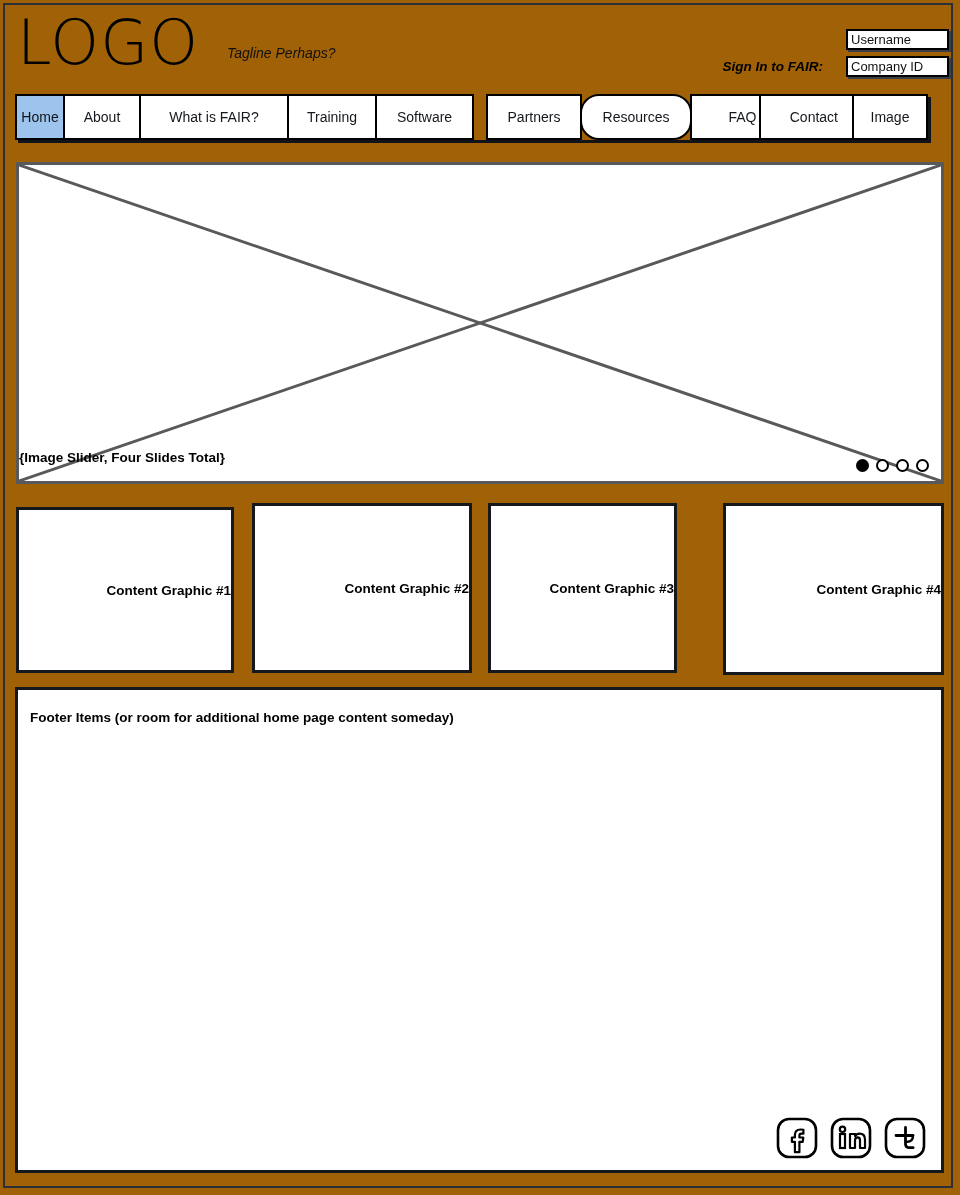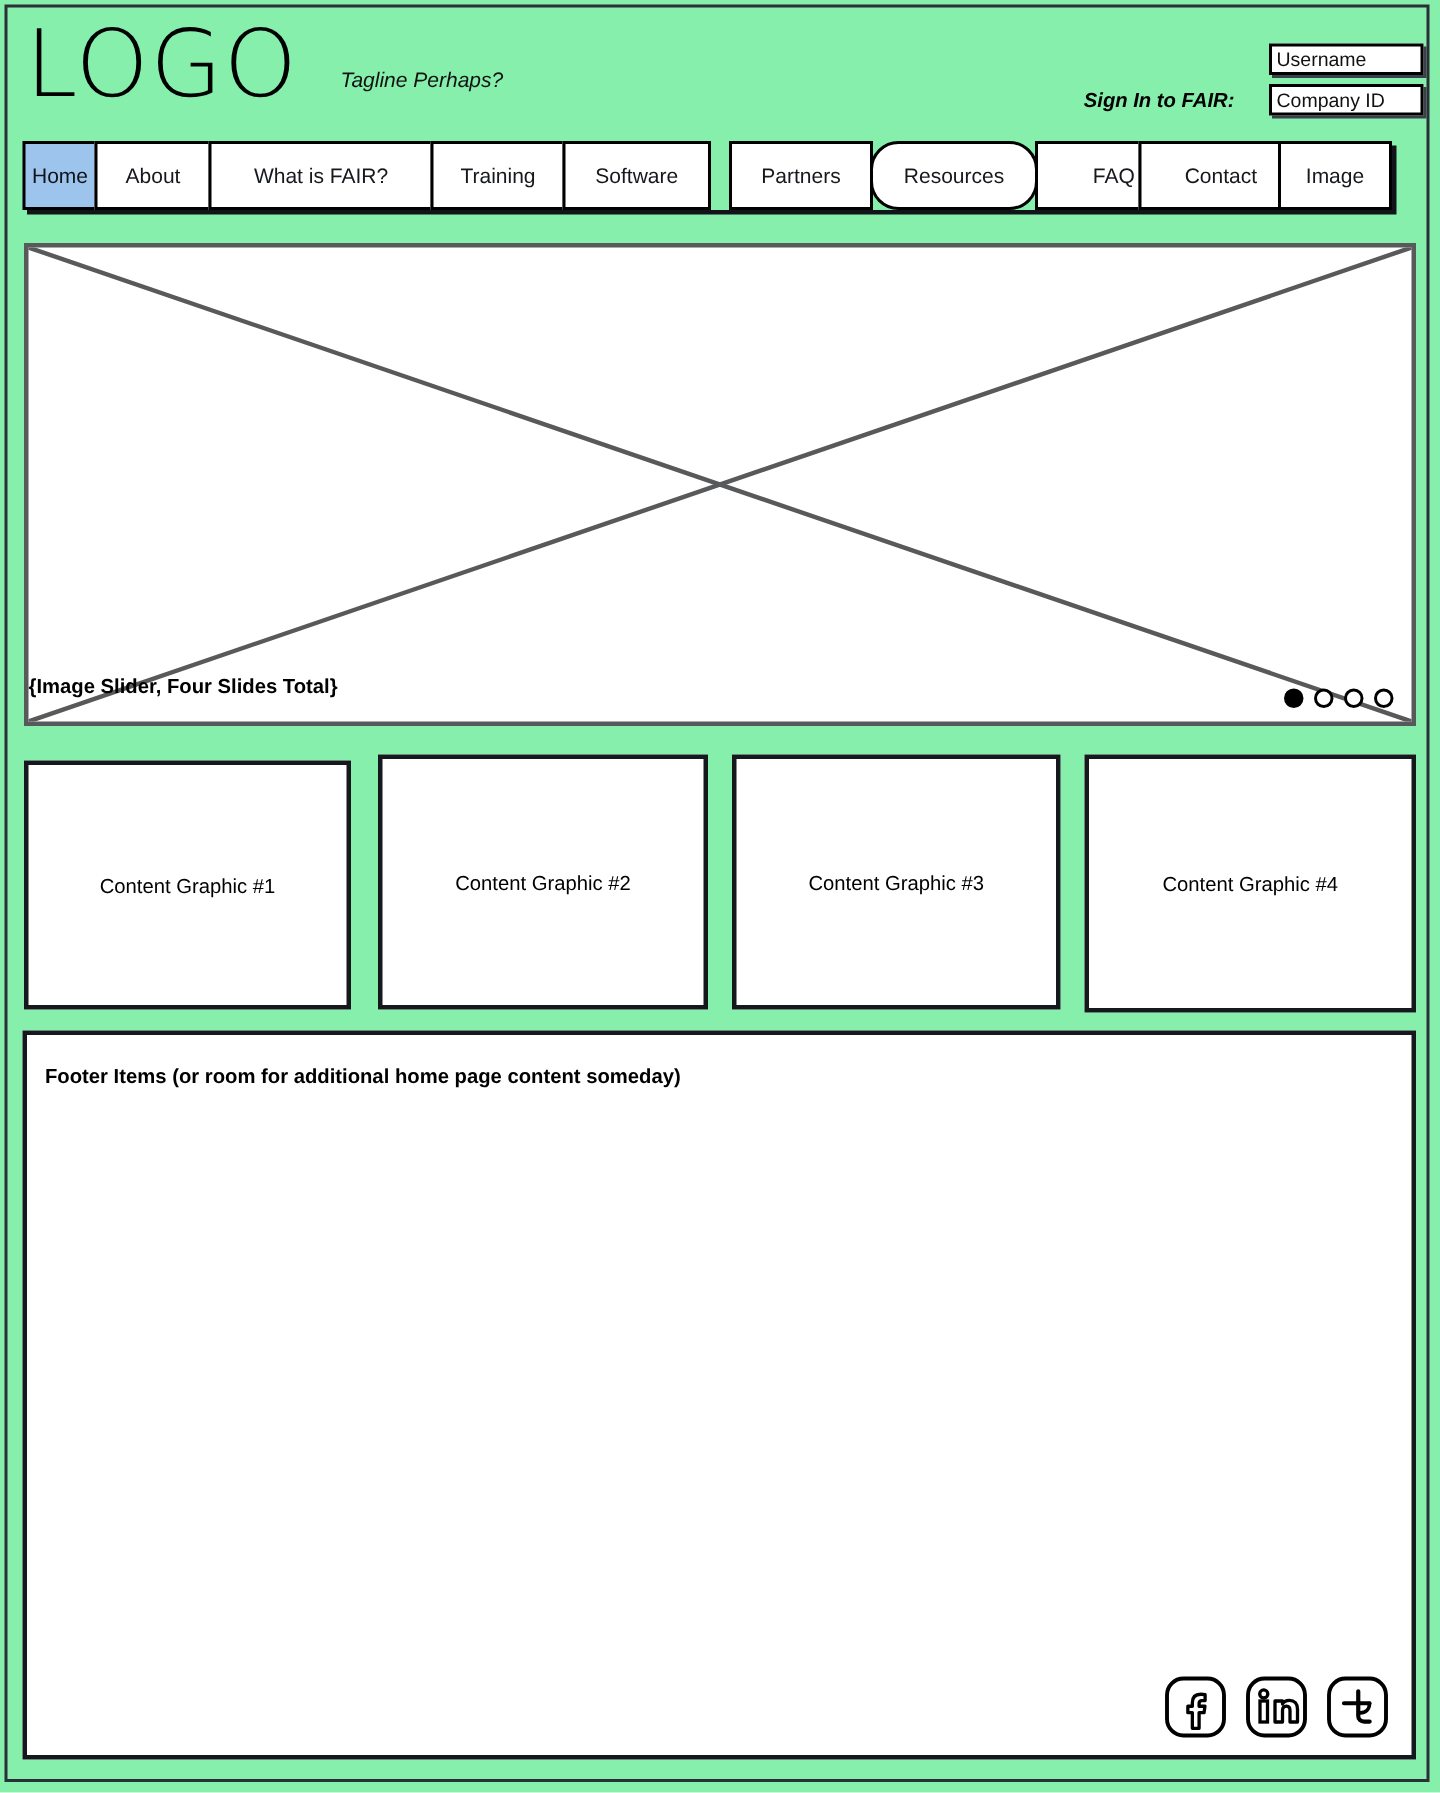"LOGO" .page { background: #86efac -> #a16207 }
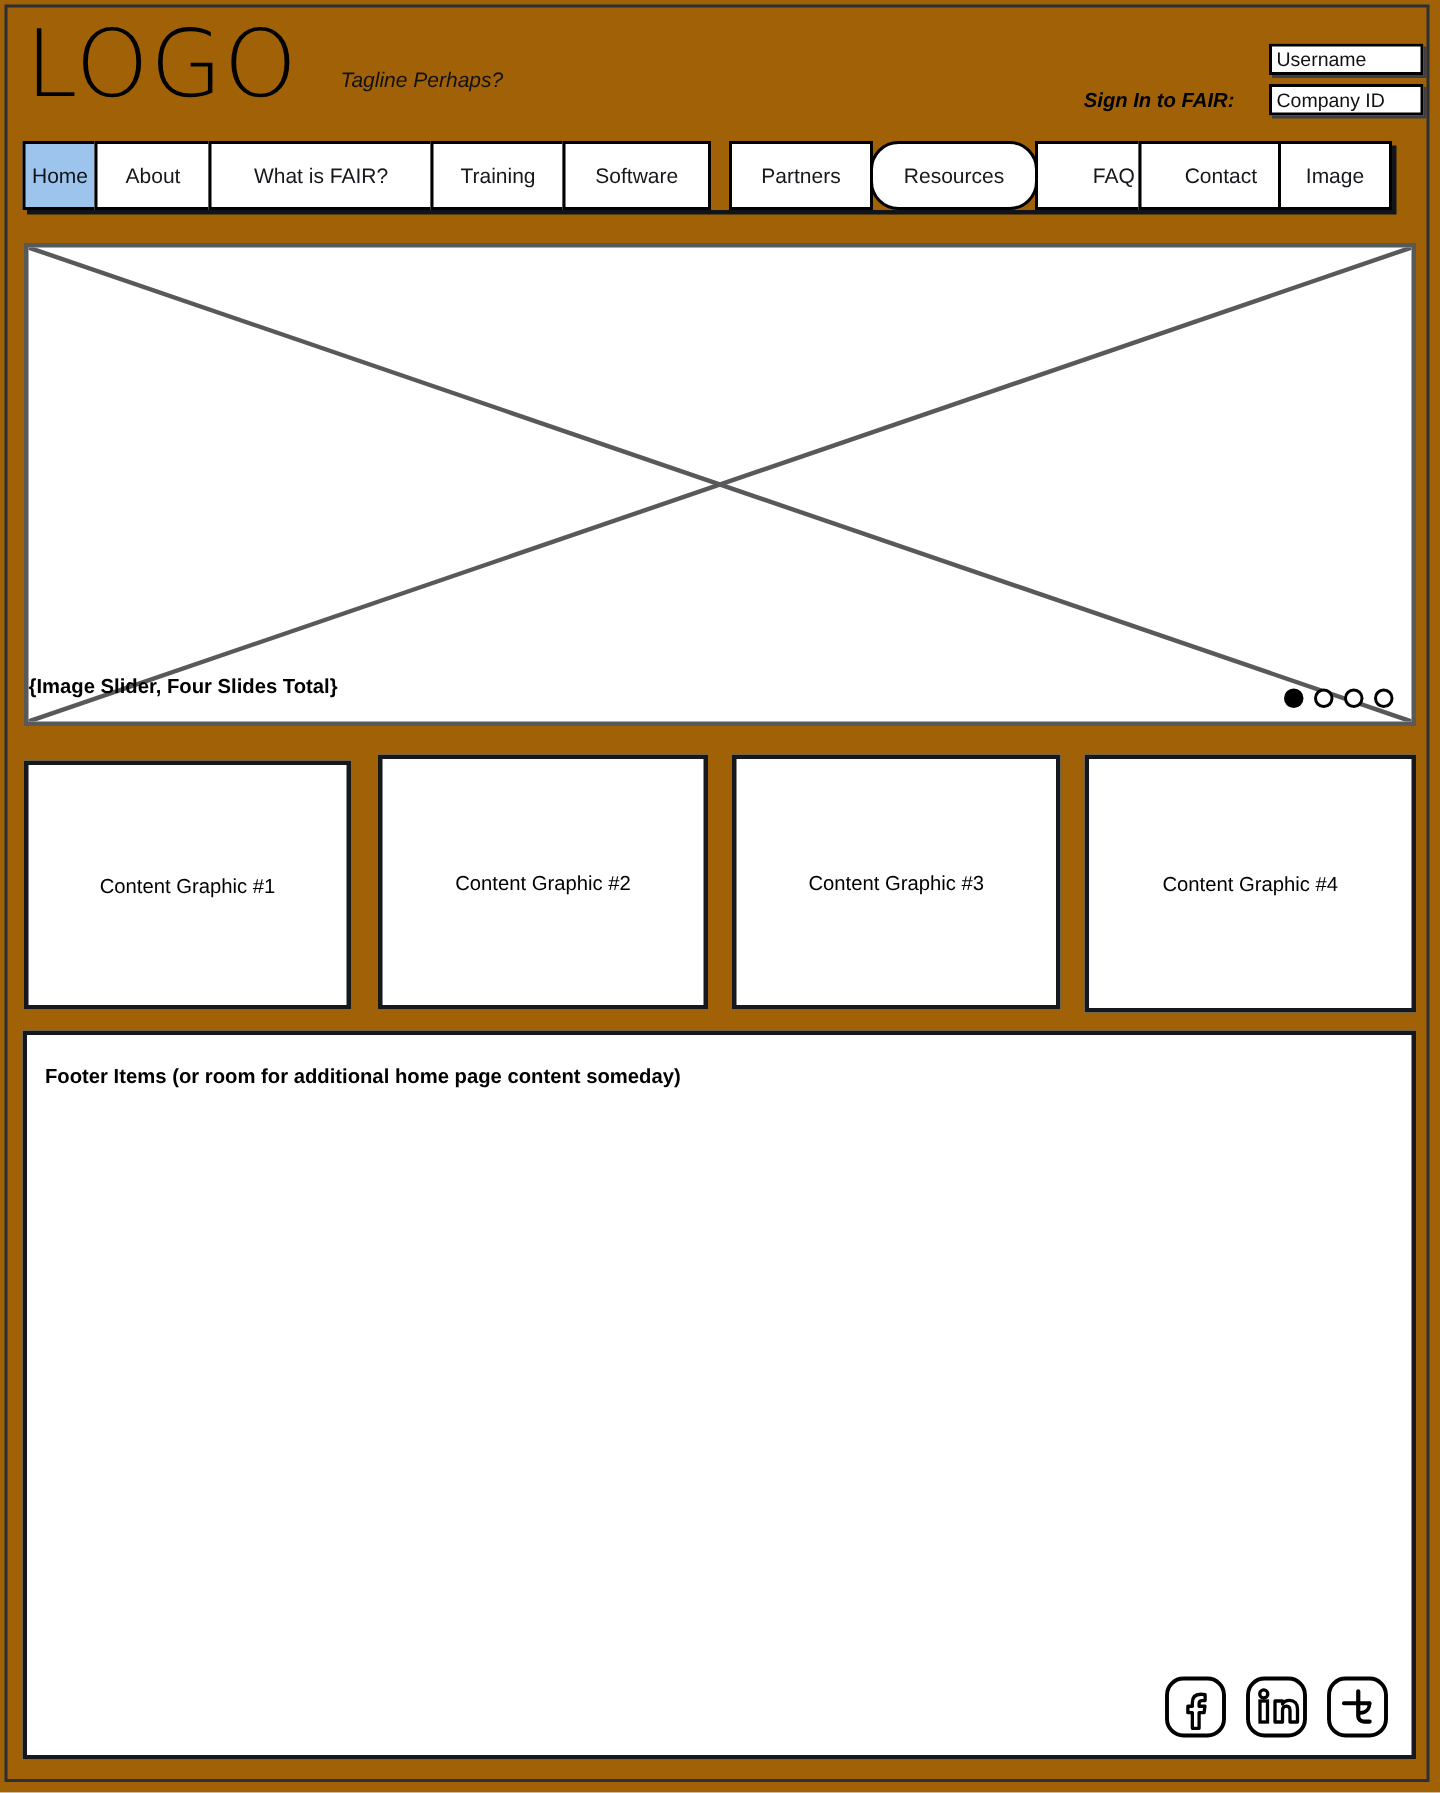"Content Graphic #1" .card { font-weight: normal -> bold; justify-content: center -> flex-end }
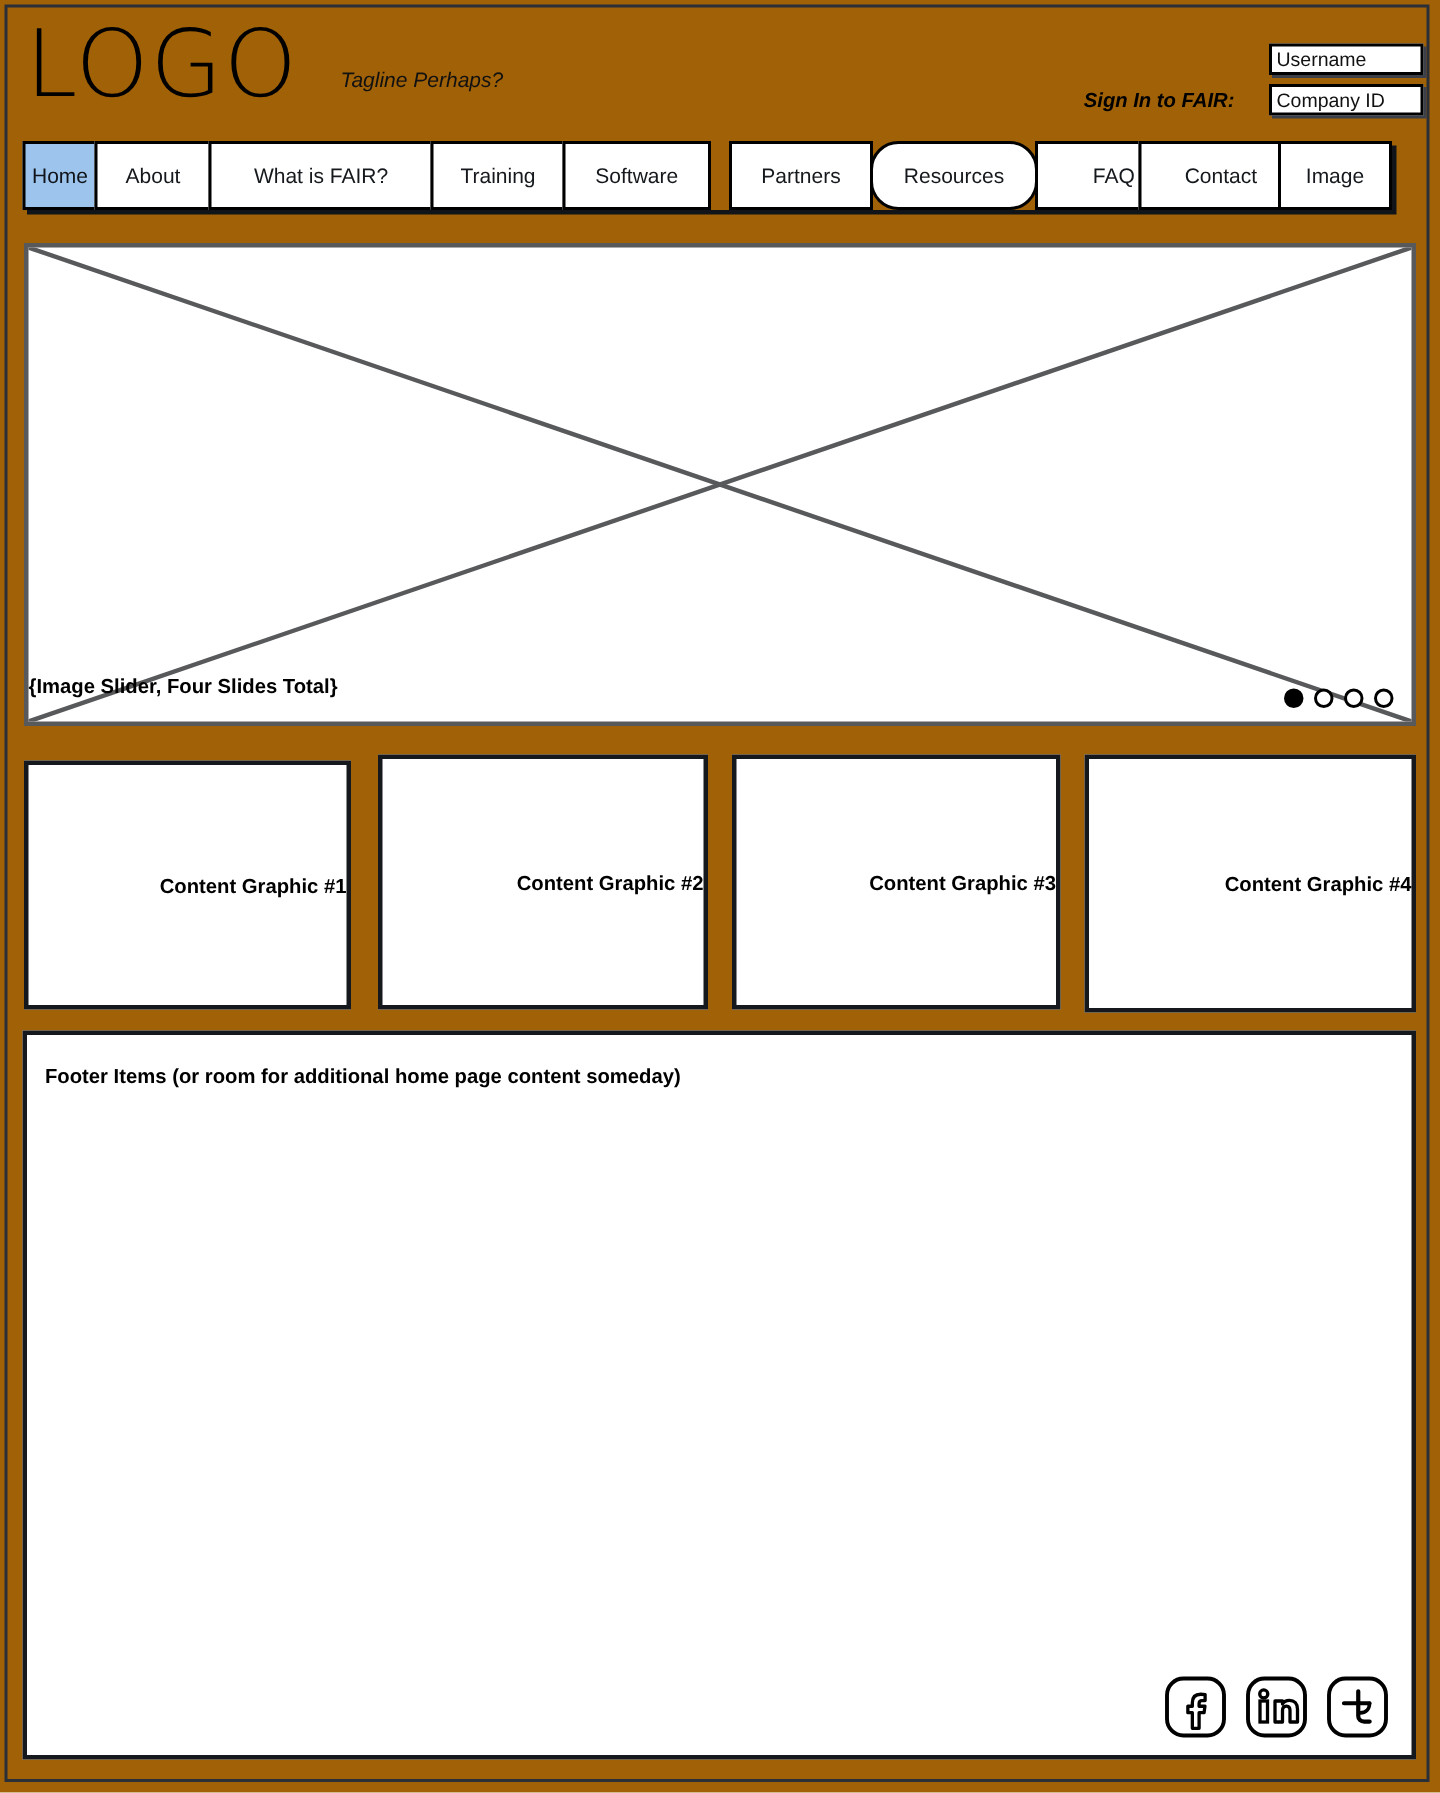"Content Graphic #3" .card-3 { width: 219px -> 189px }
